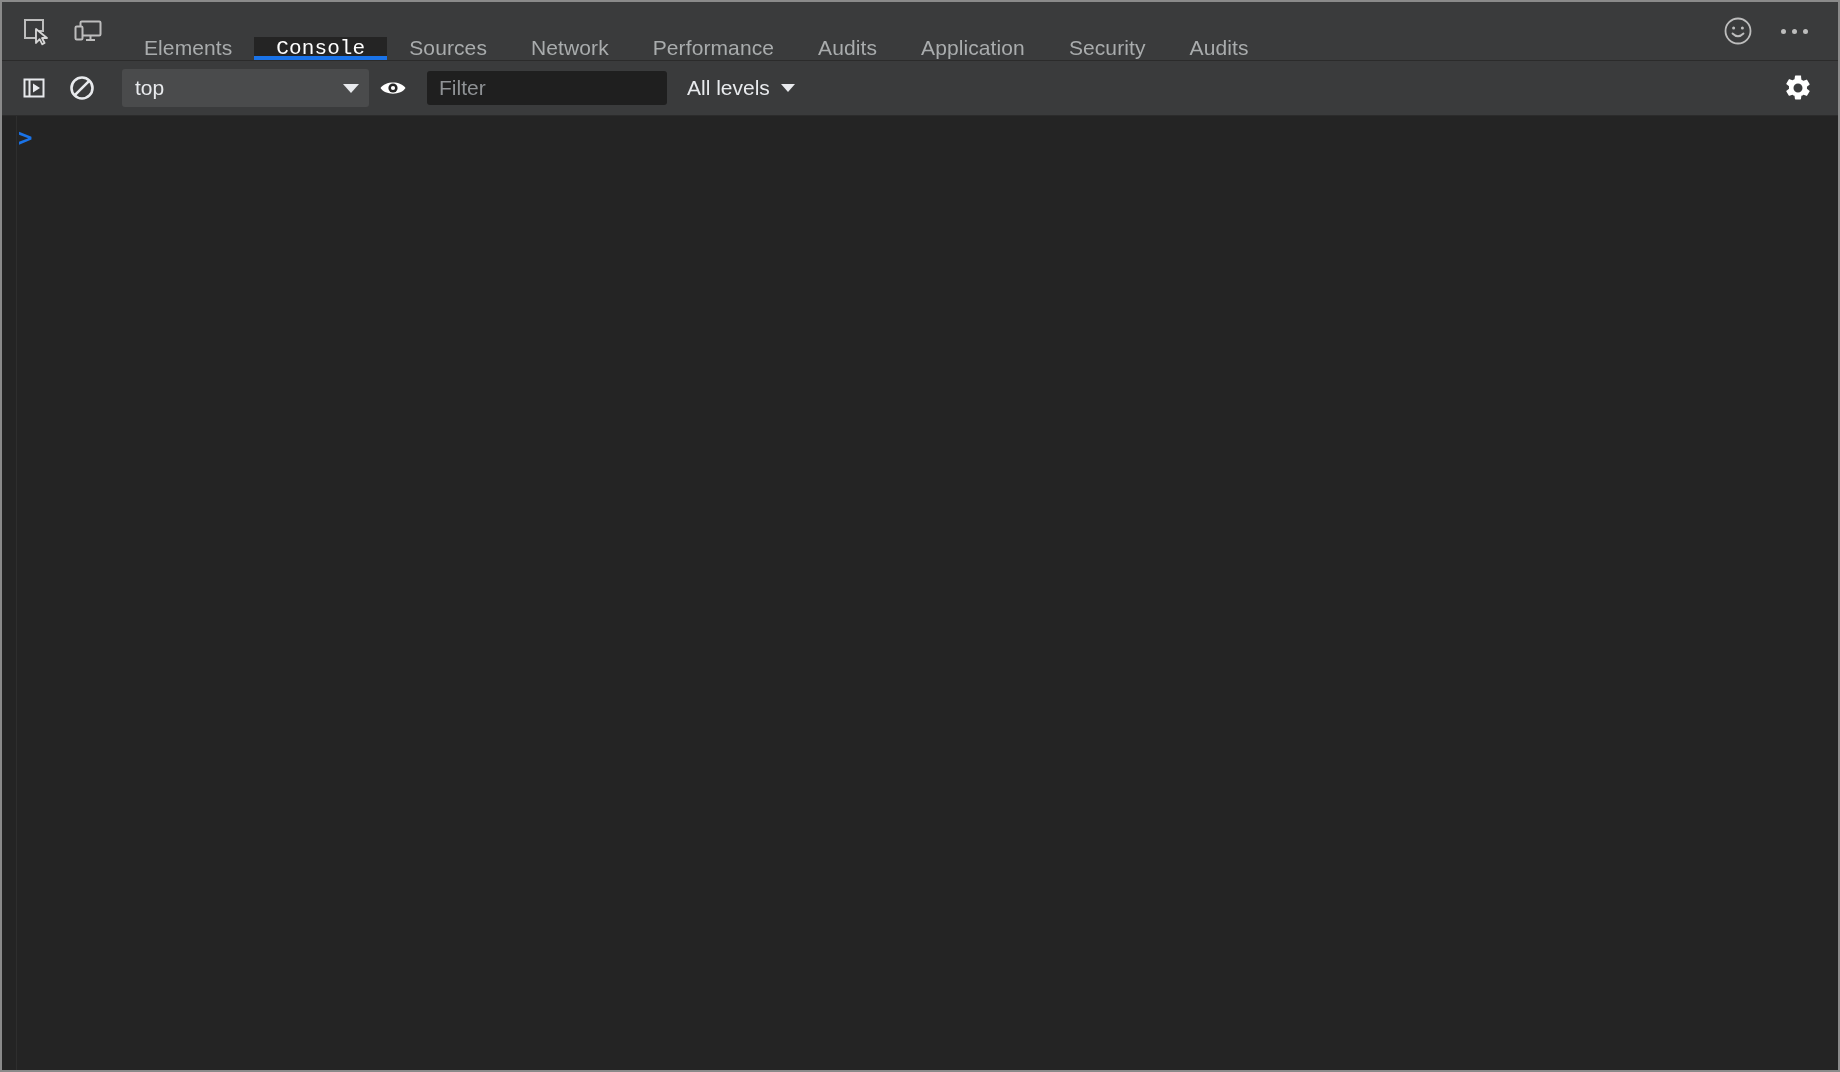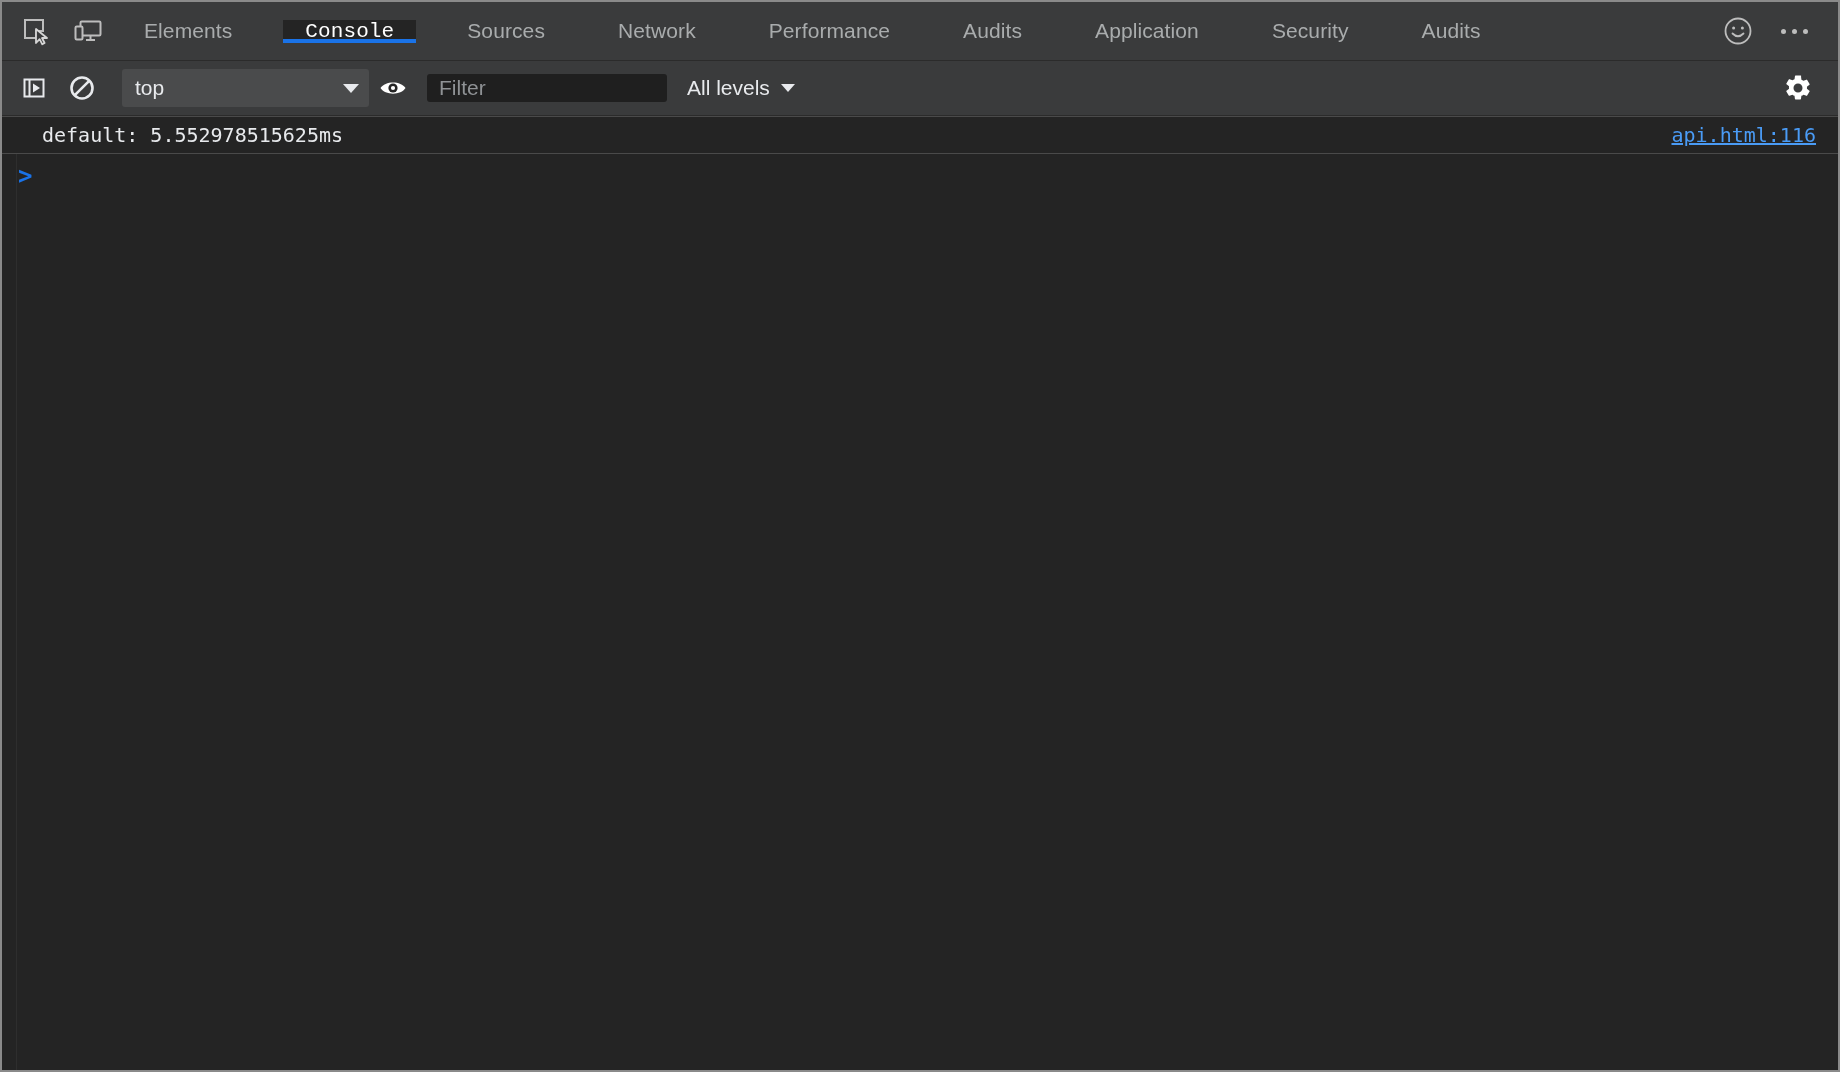"Elements" .tabs { align-items: center -> flex-end; gap: 29px -> none }
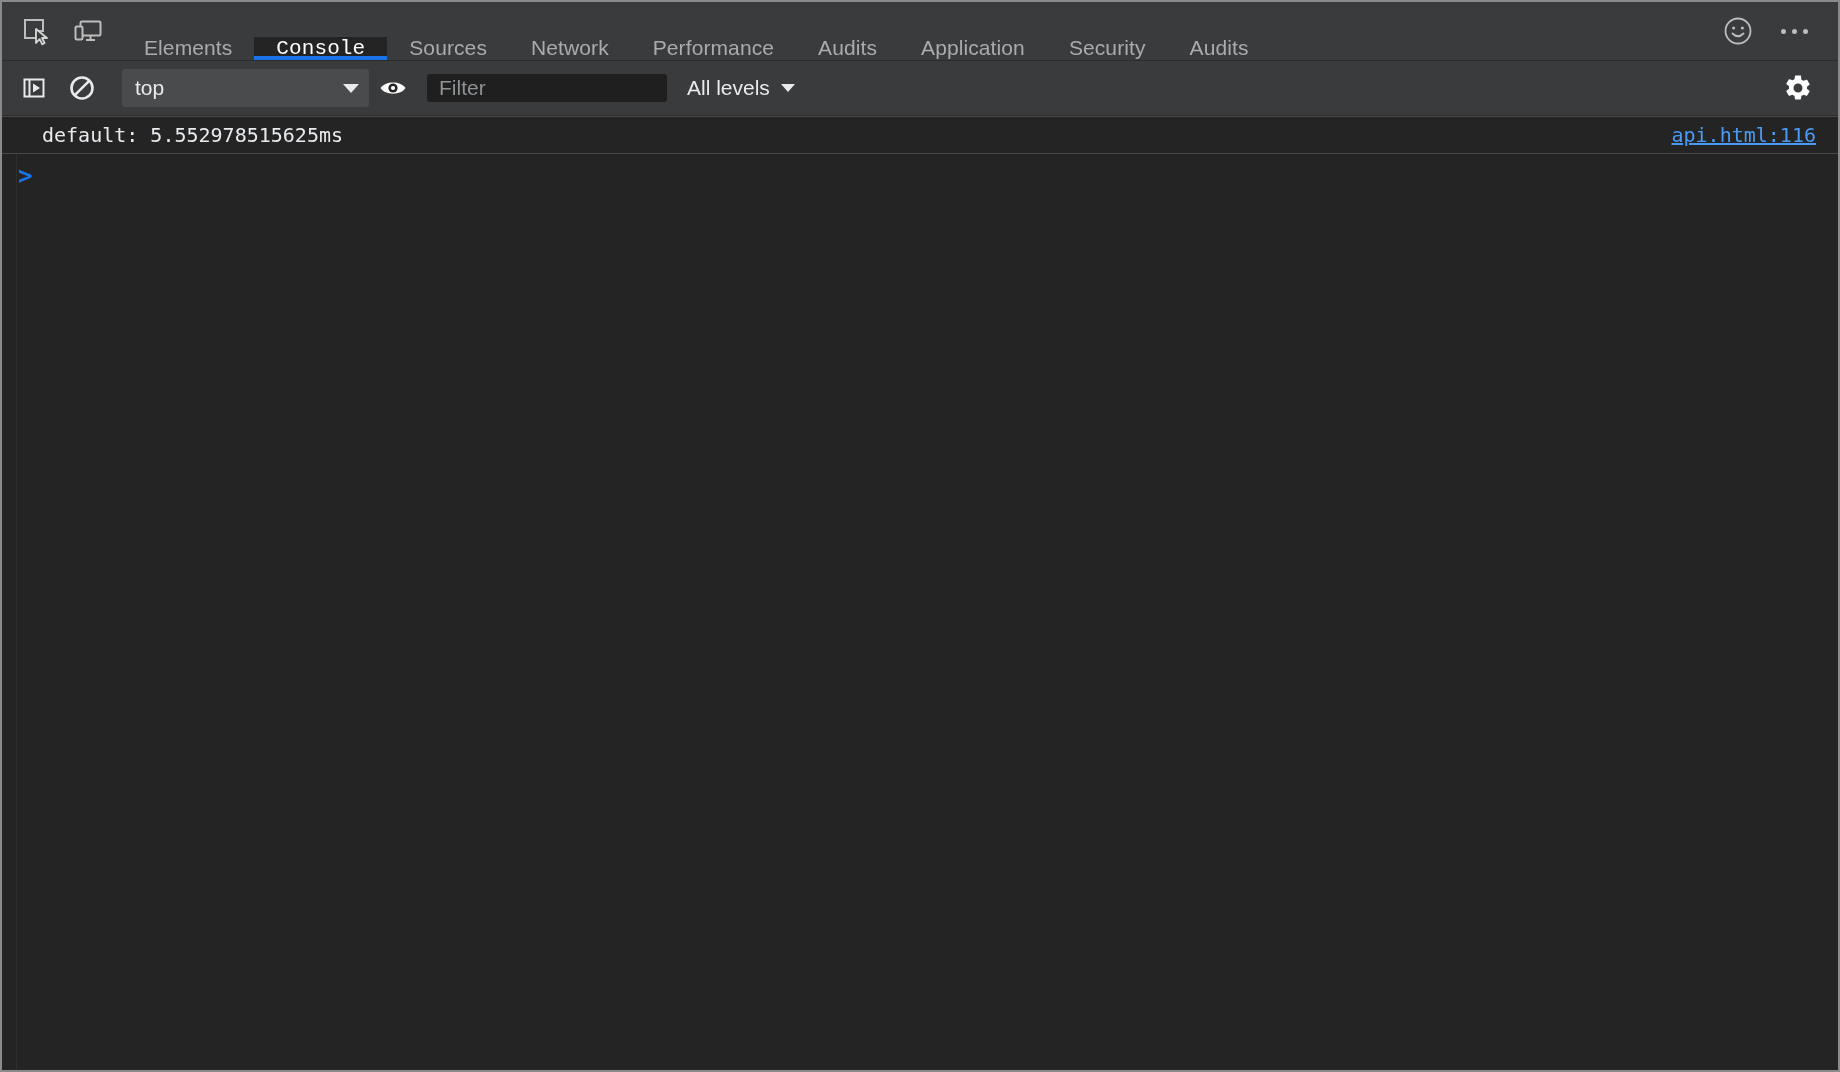"Filter" .filter-input { height: 28px -> 34px }
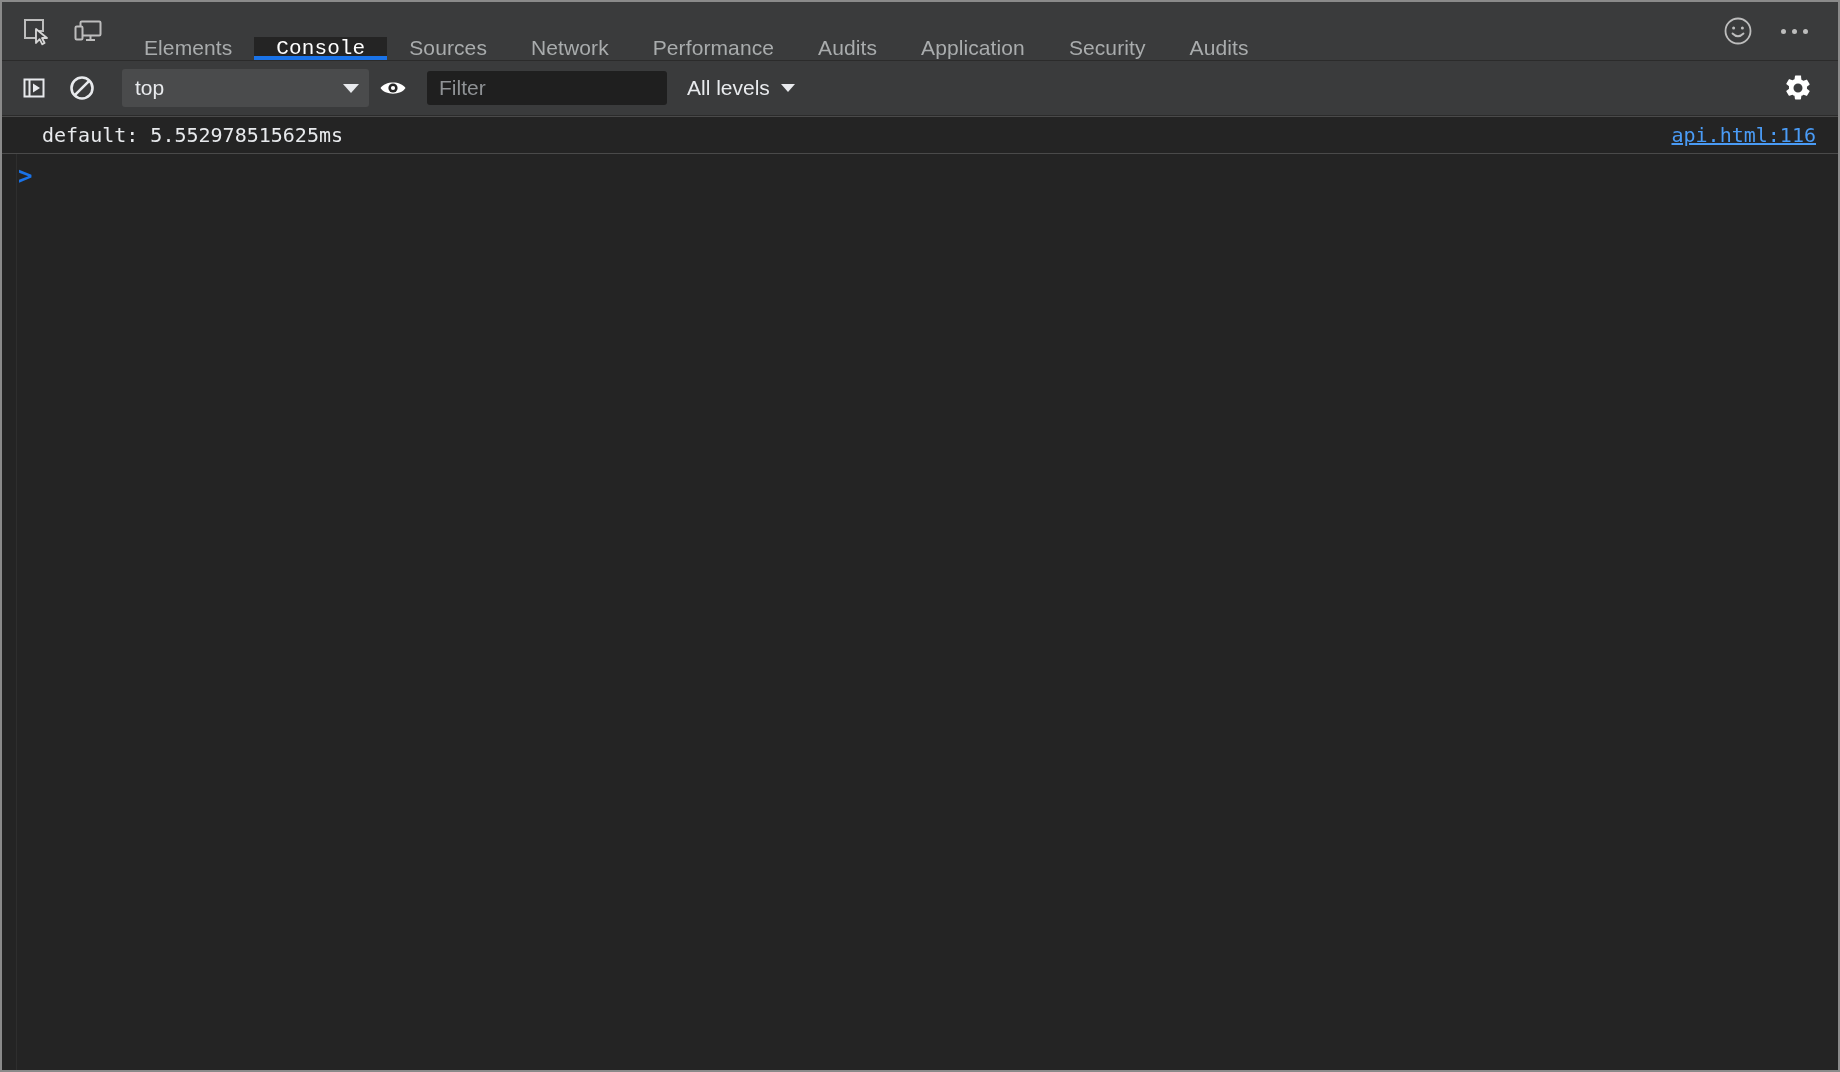"default: 5.552978515625ms" div.console-row { html: <div> <span>default: 5.552978515625ms</span> <span>api.html:116</span> </div> -> none }
